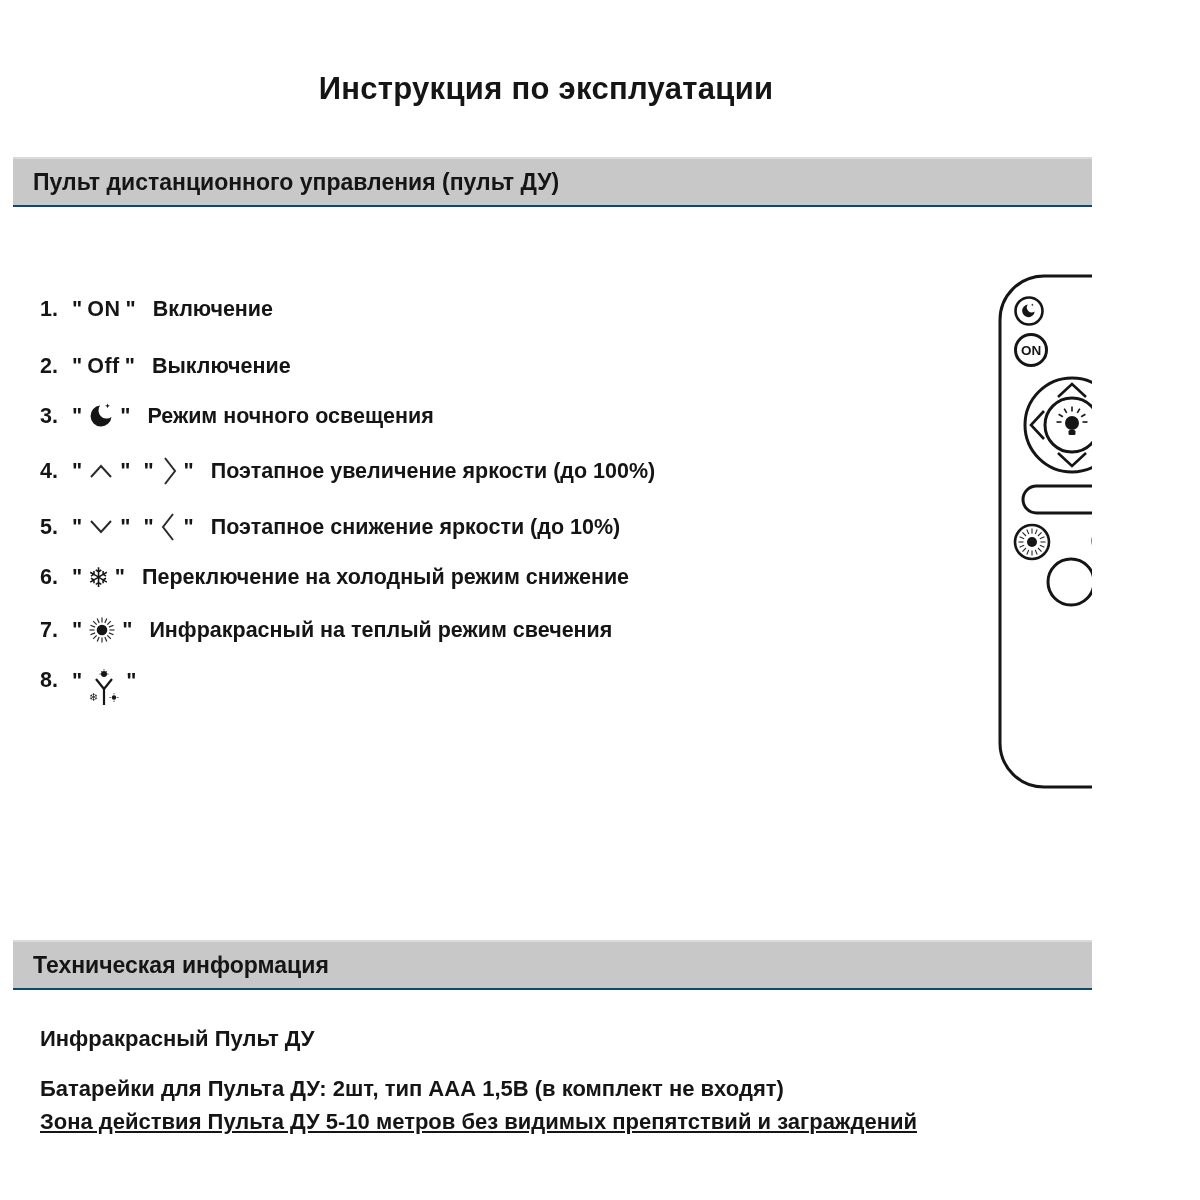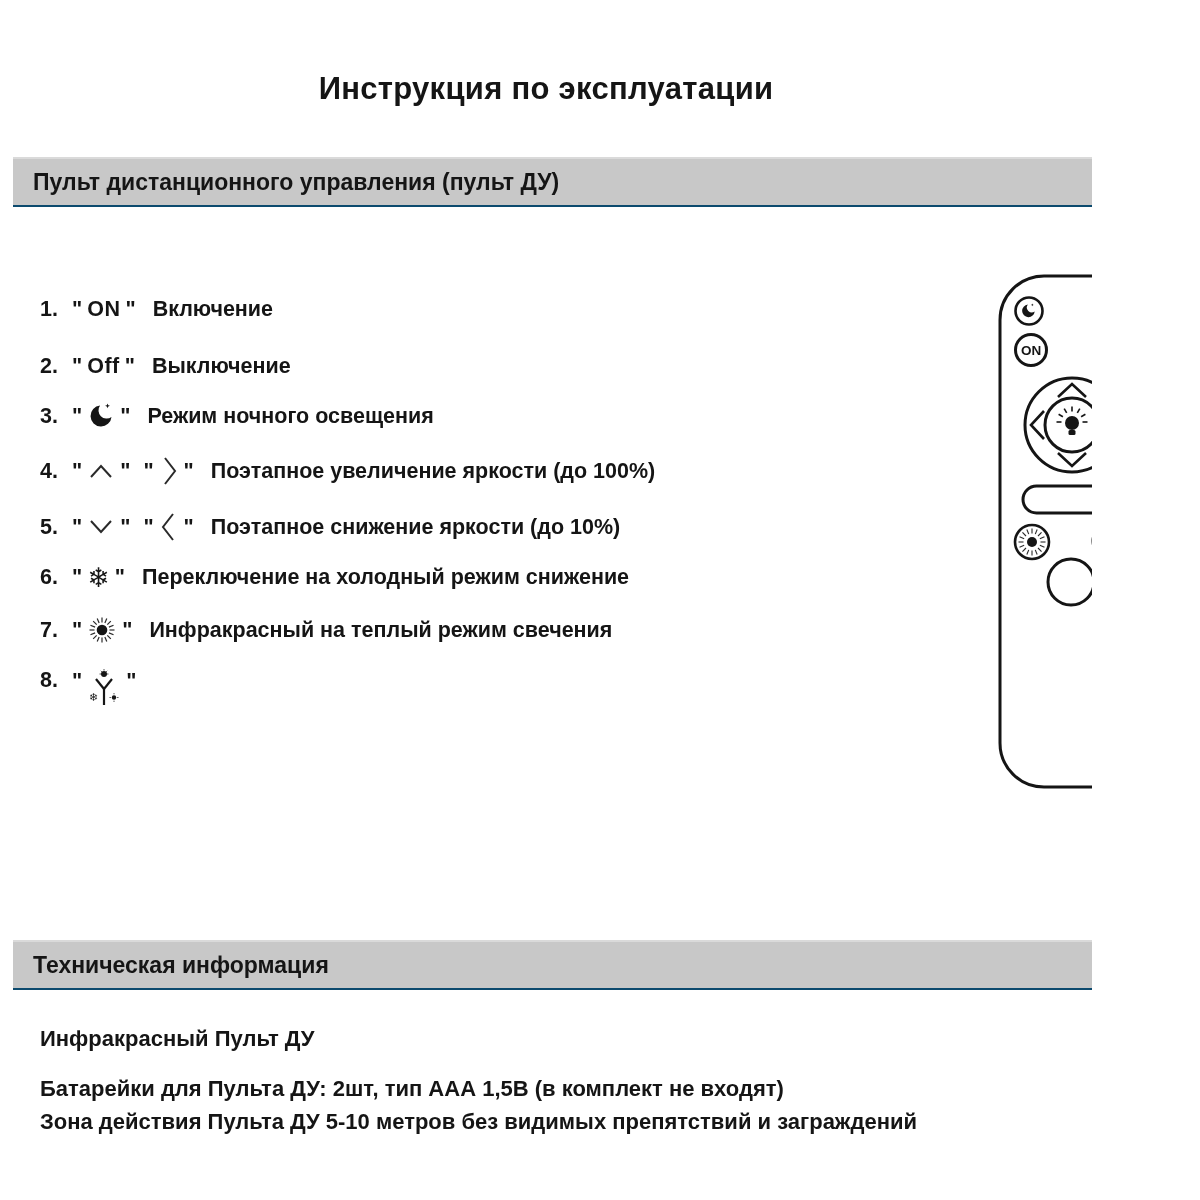"Зона действия Пульта ДУ 5-10" #tech-2 { text-decoration: none -> underline }
